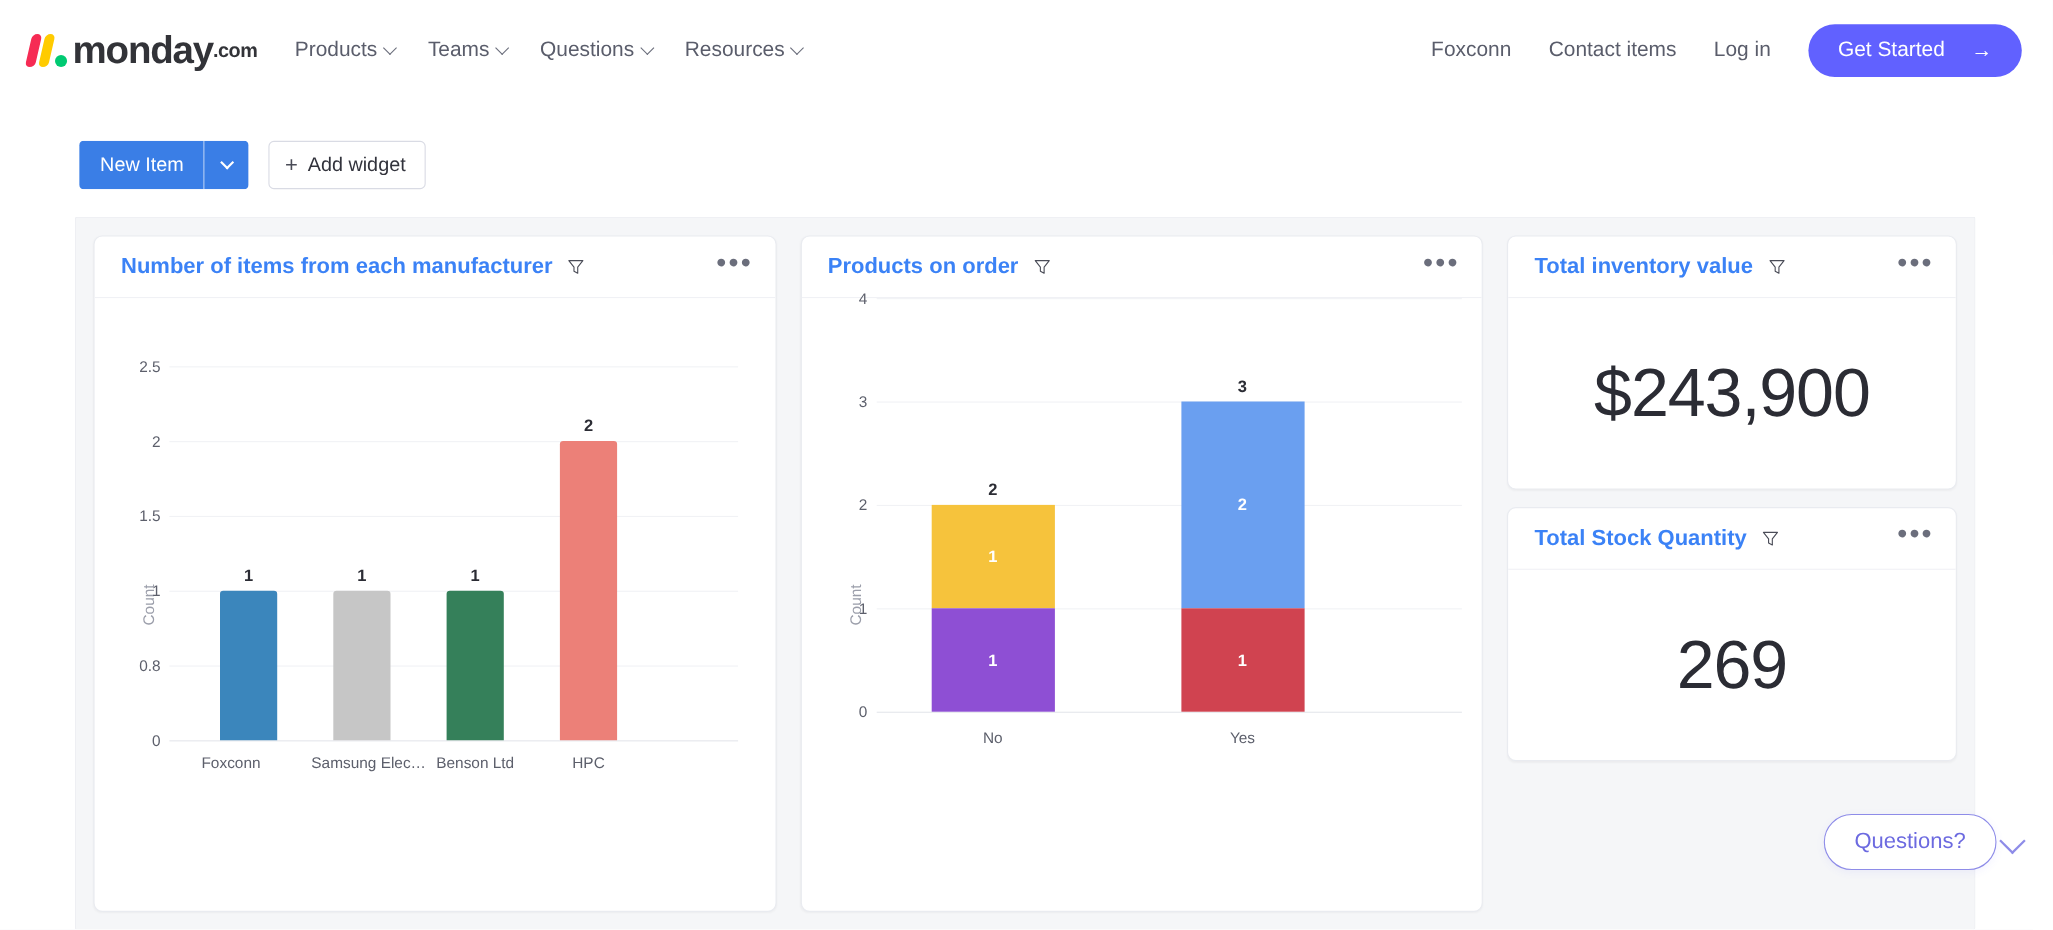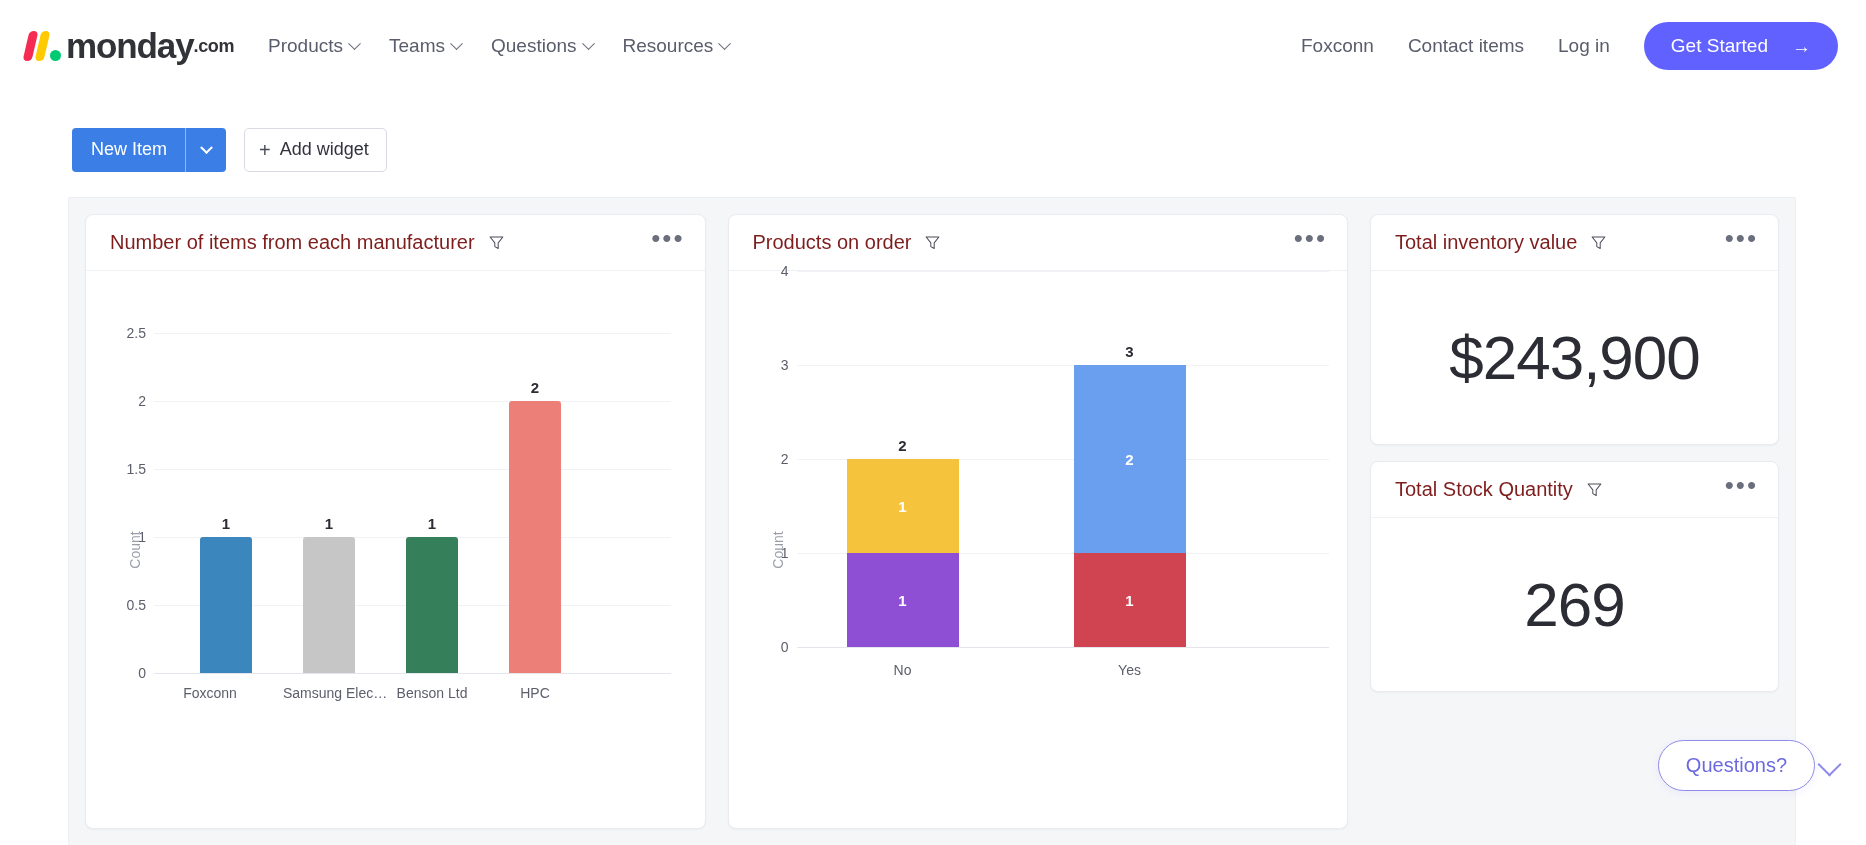"Number of items from each" .w-title { color: #7f1d1d -> #3b82f6; font-weight: 400 -> 700 }
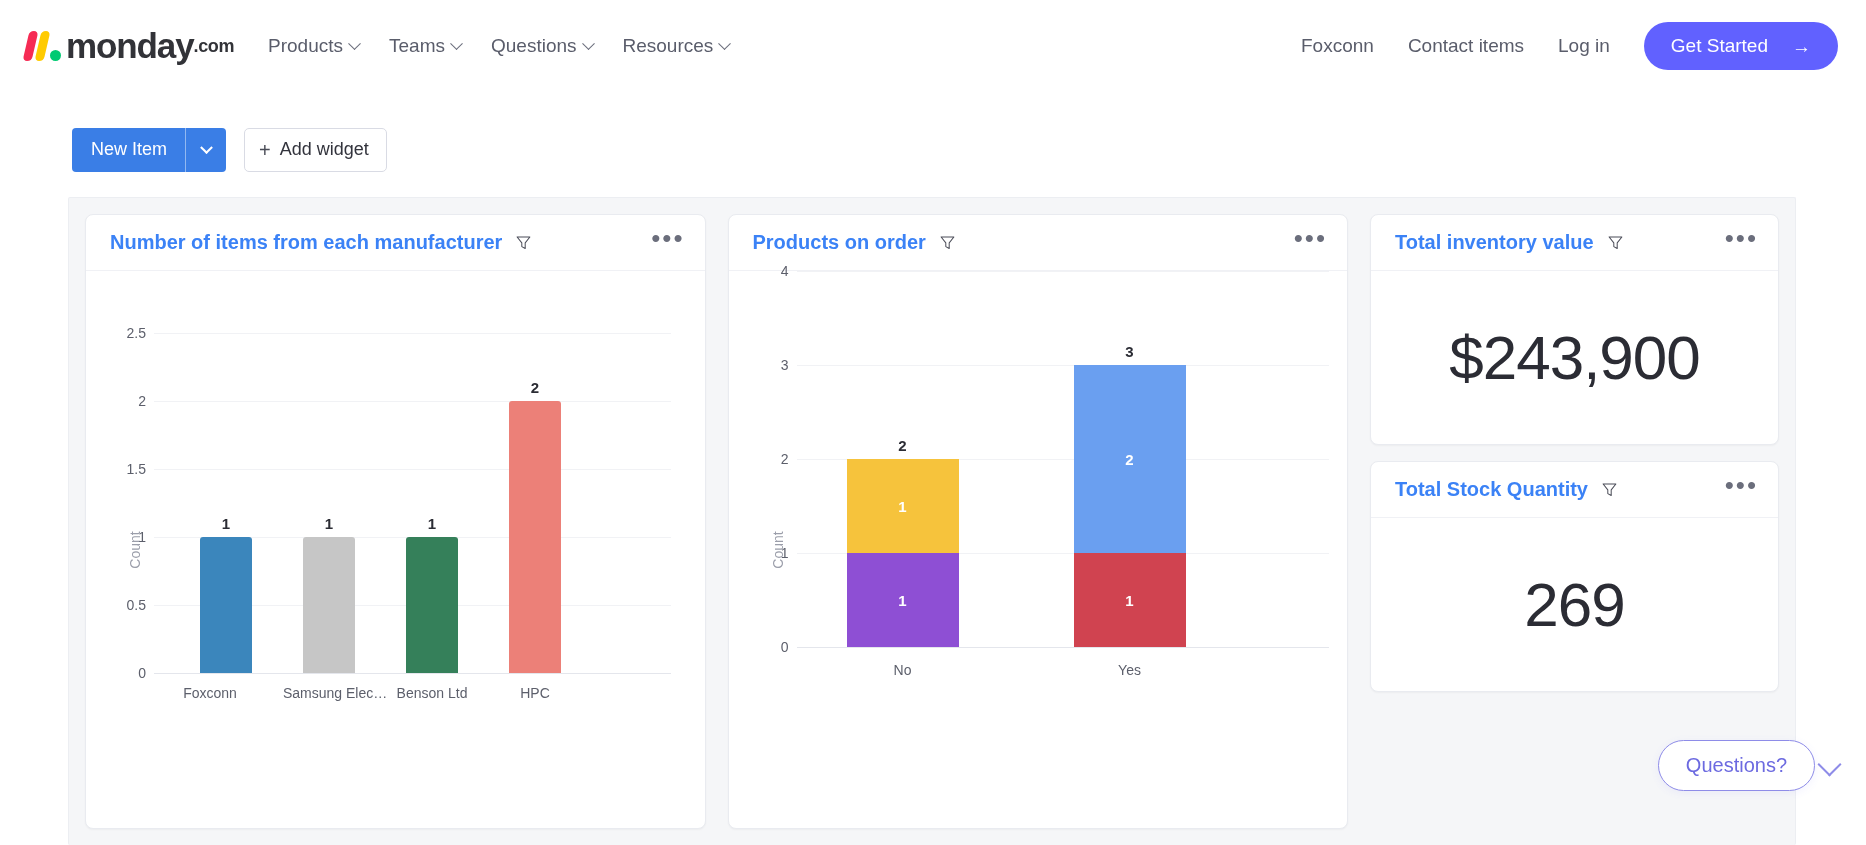"0.5" div.ytick { text: 0.5 -> 0.8 }
